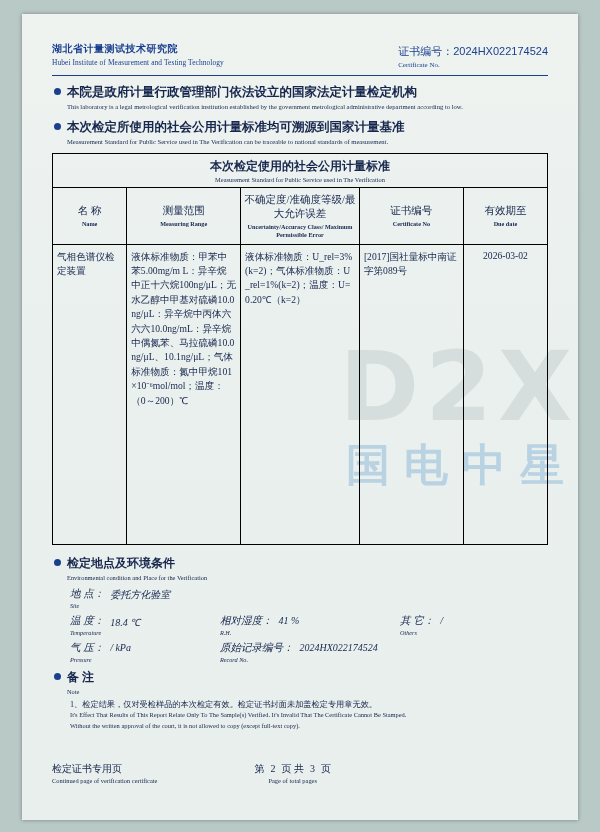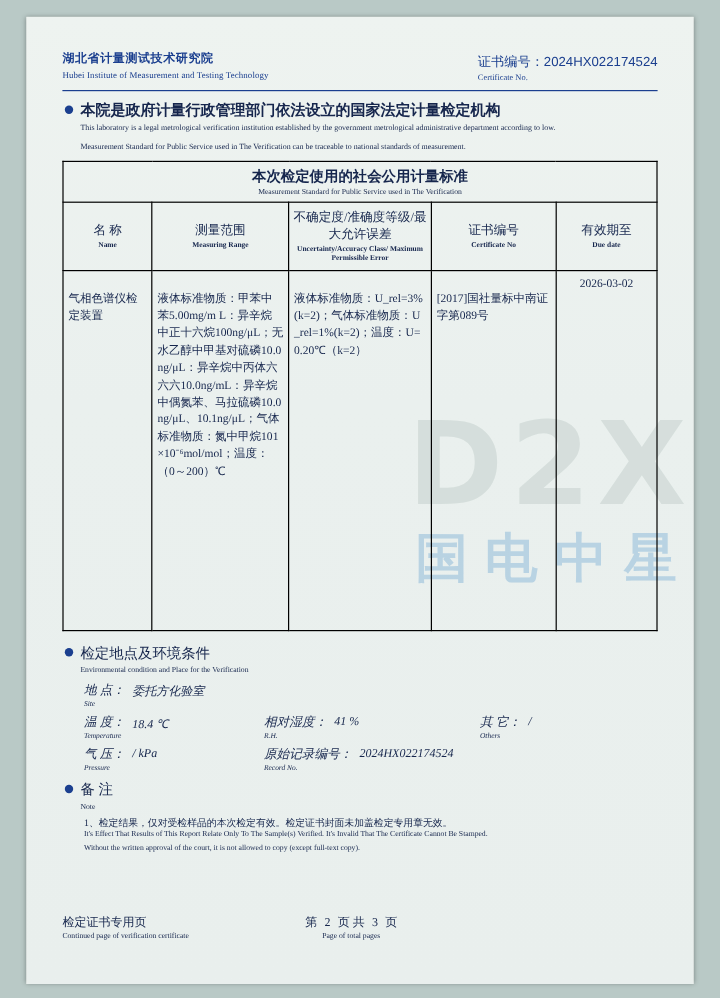"本次检定所使用的社会公用计量标准均可溯源到国家计量基准" div.stmt-row { html: none -> <div> <span></span> <span>本次检定所使用的社会公用计量标准均可溯源到国家计量基准</span> </div> }
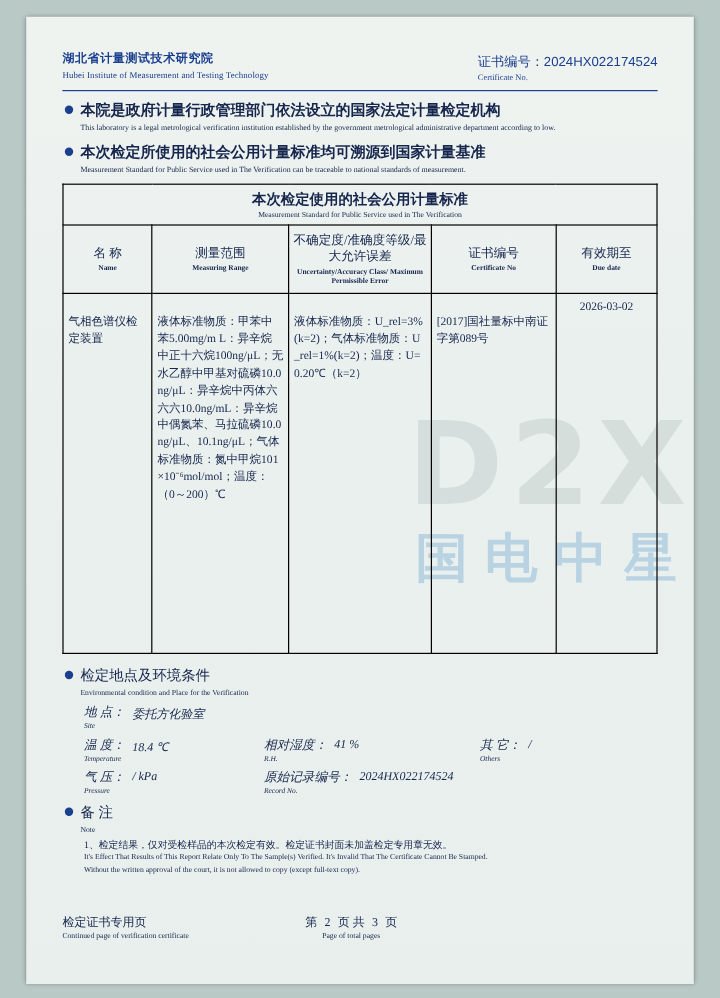"气相色谱仪检定装置" .tbl td.cell { padding: 17px 4px -> 5px 4px }
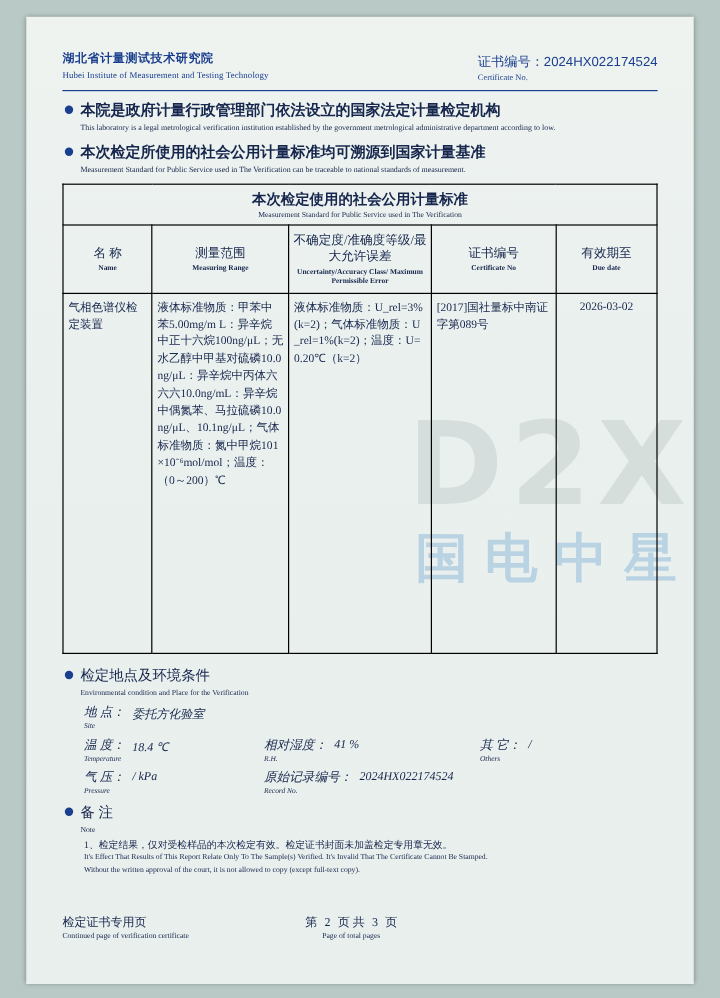"检定地点及环境条件" .sec-head .cn { font-weight: normal -> bold }
